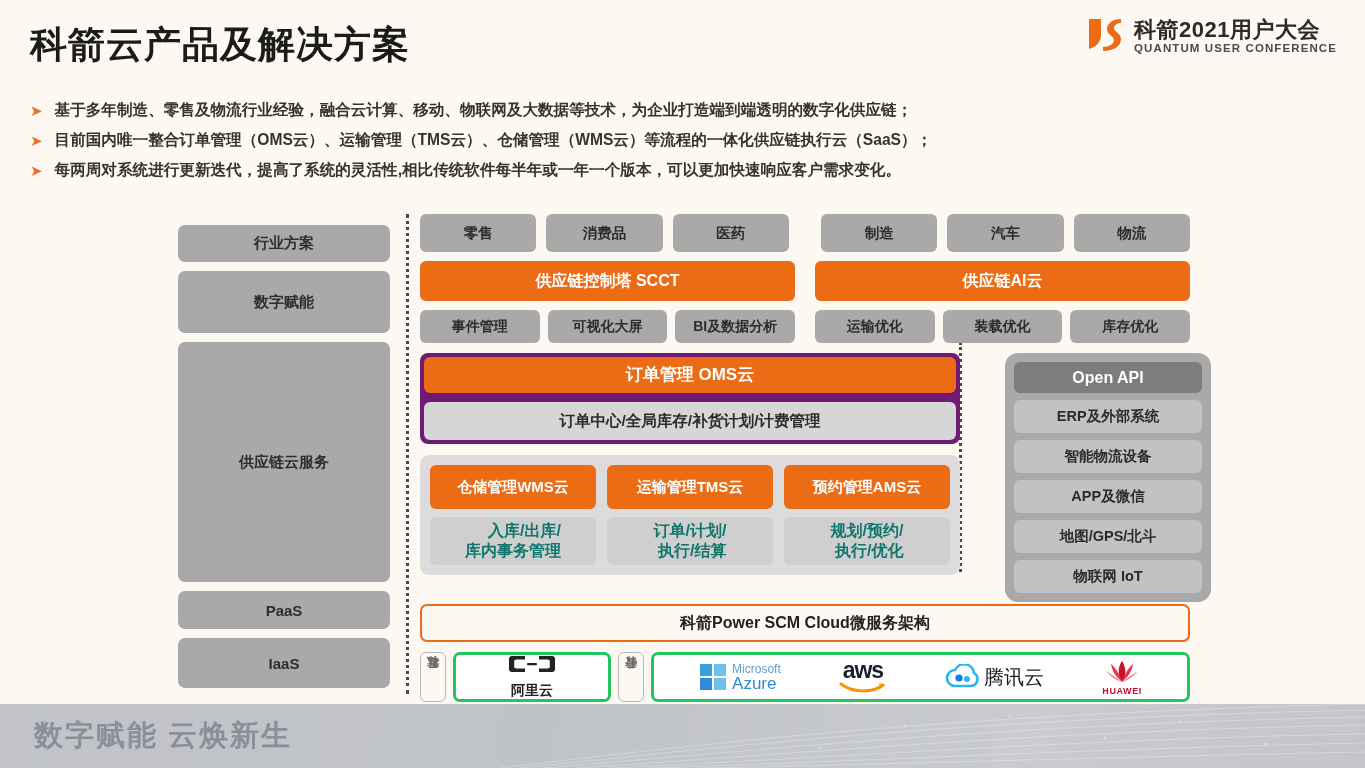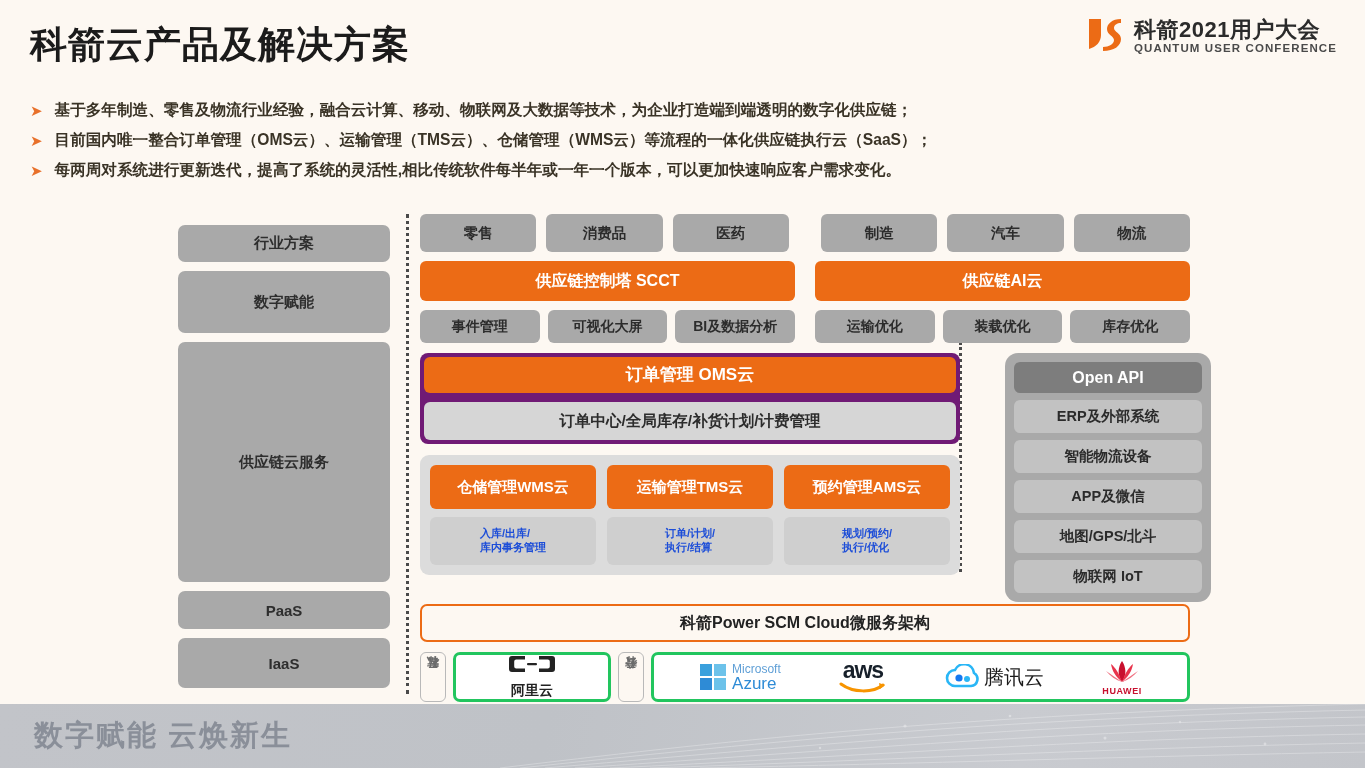"入库/出库/" .wms-body { color: #1d4ed8 -> #0f766e; font-size: 11px -> 16px; text-align: left -> right }
